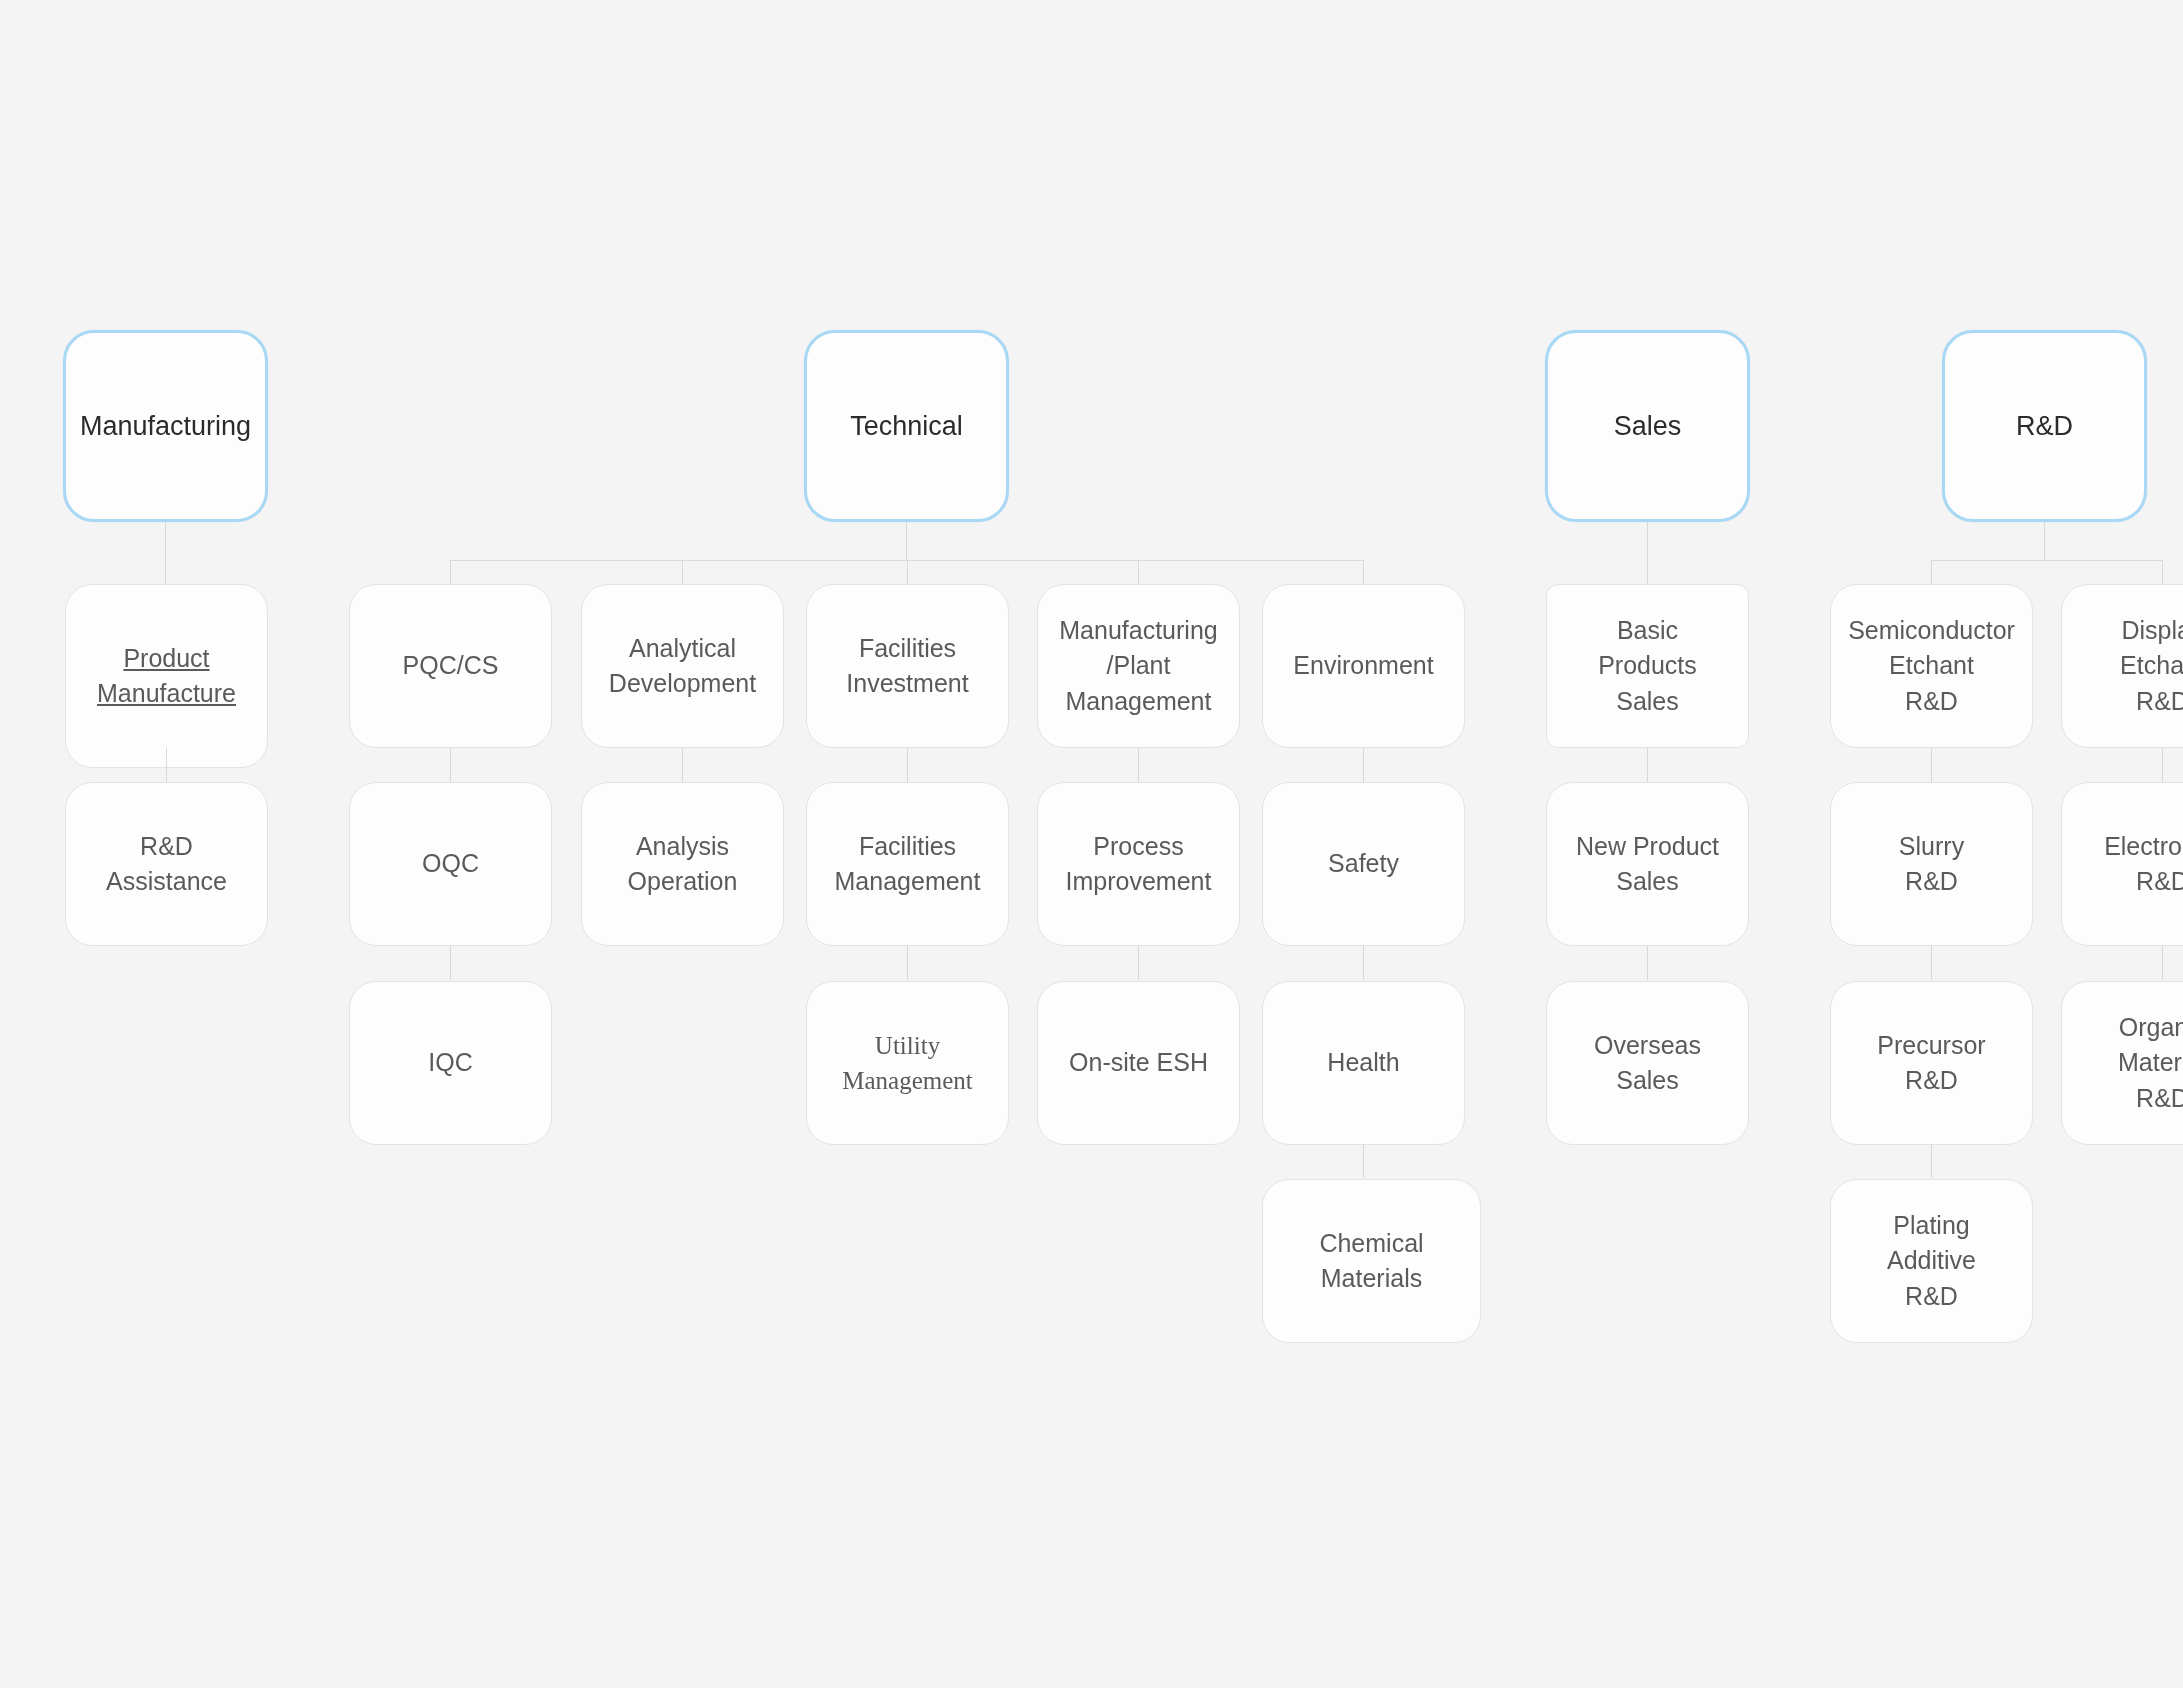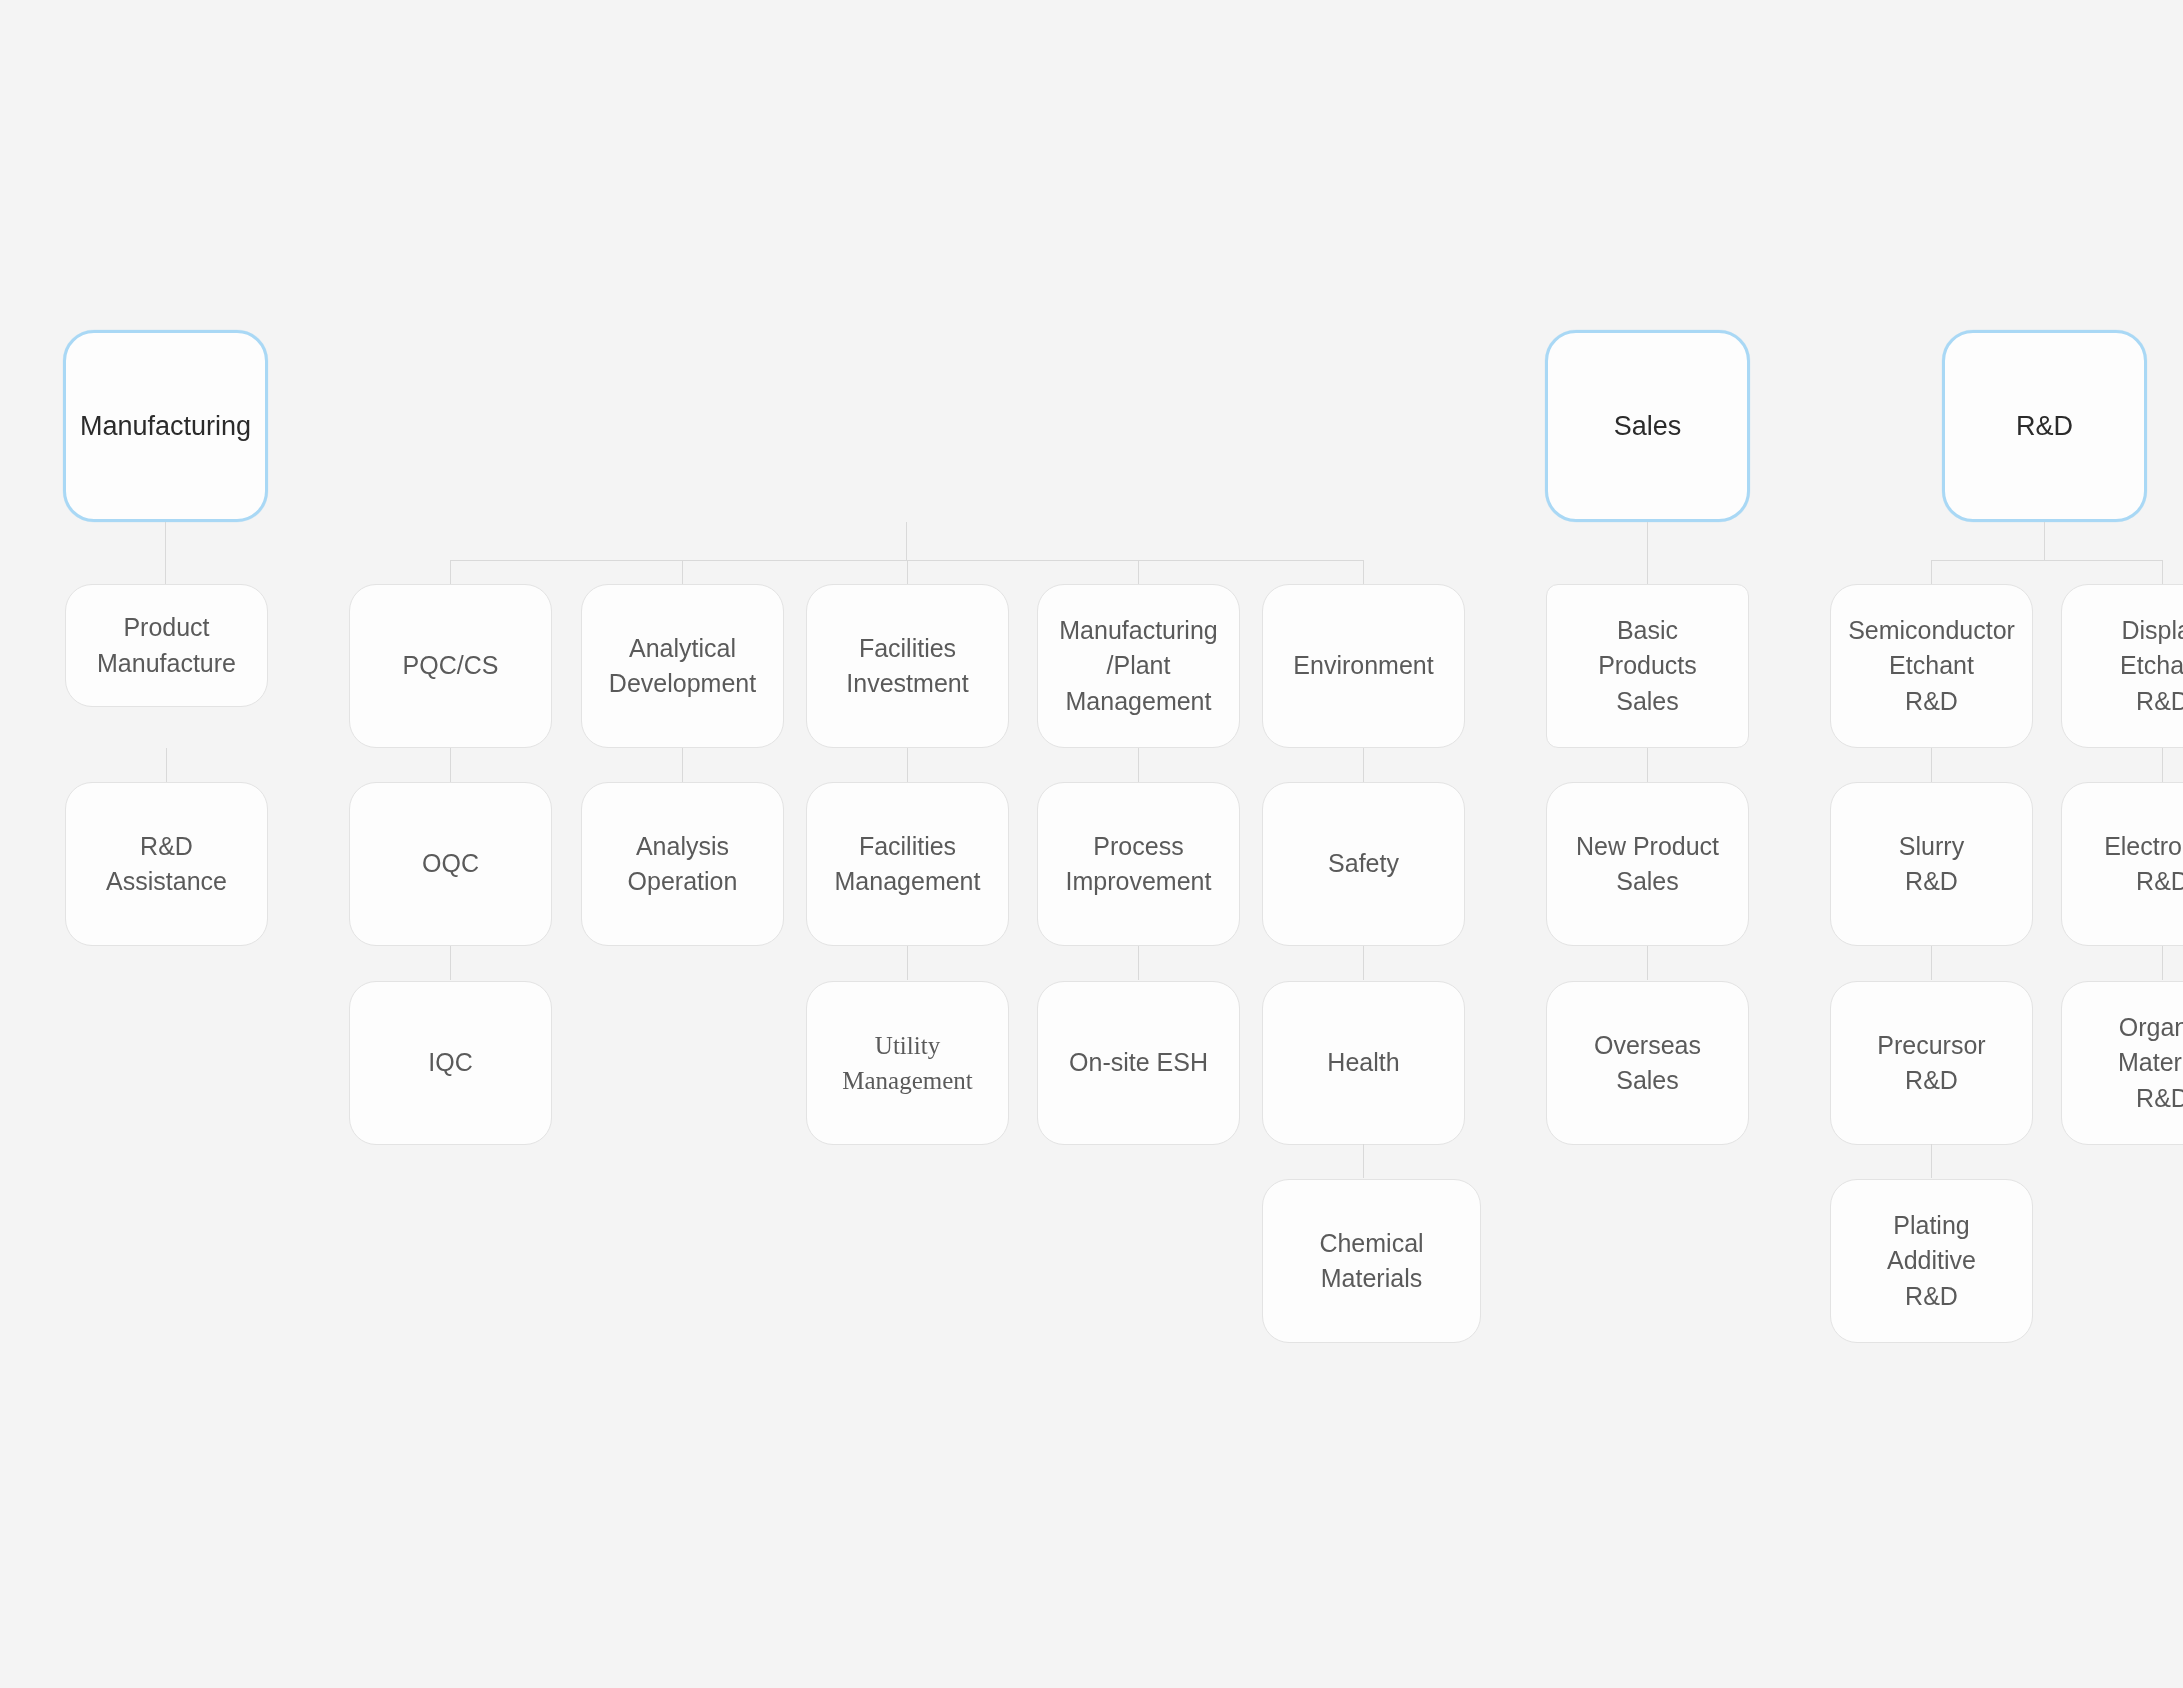"Technical" div.node { html: none -> <div><span>Technical</span></div> }
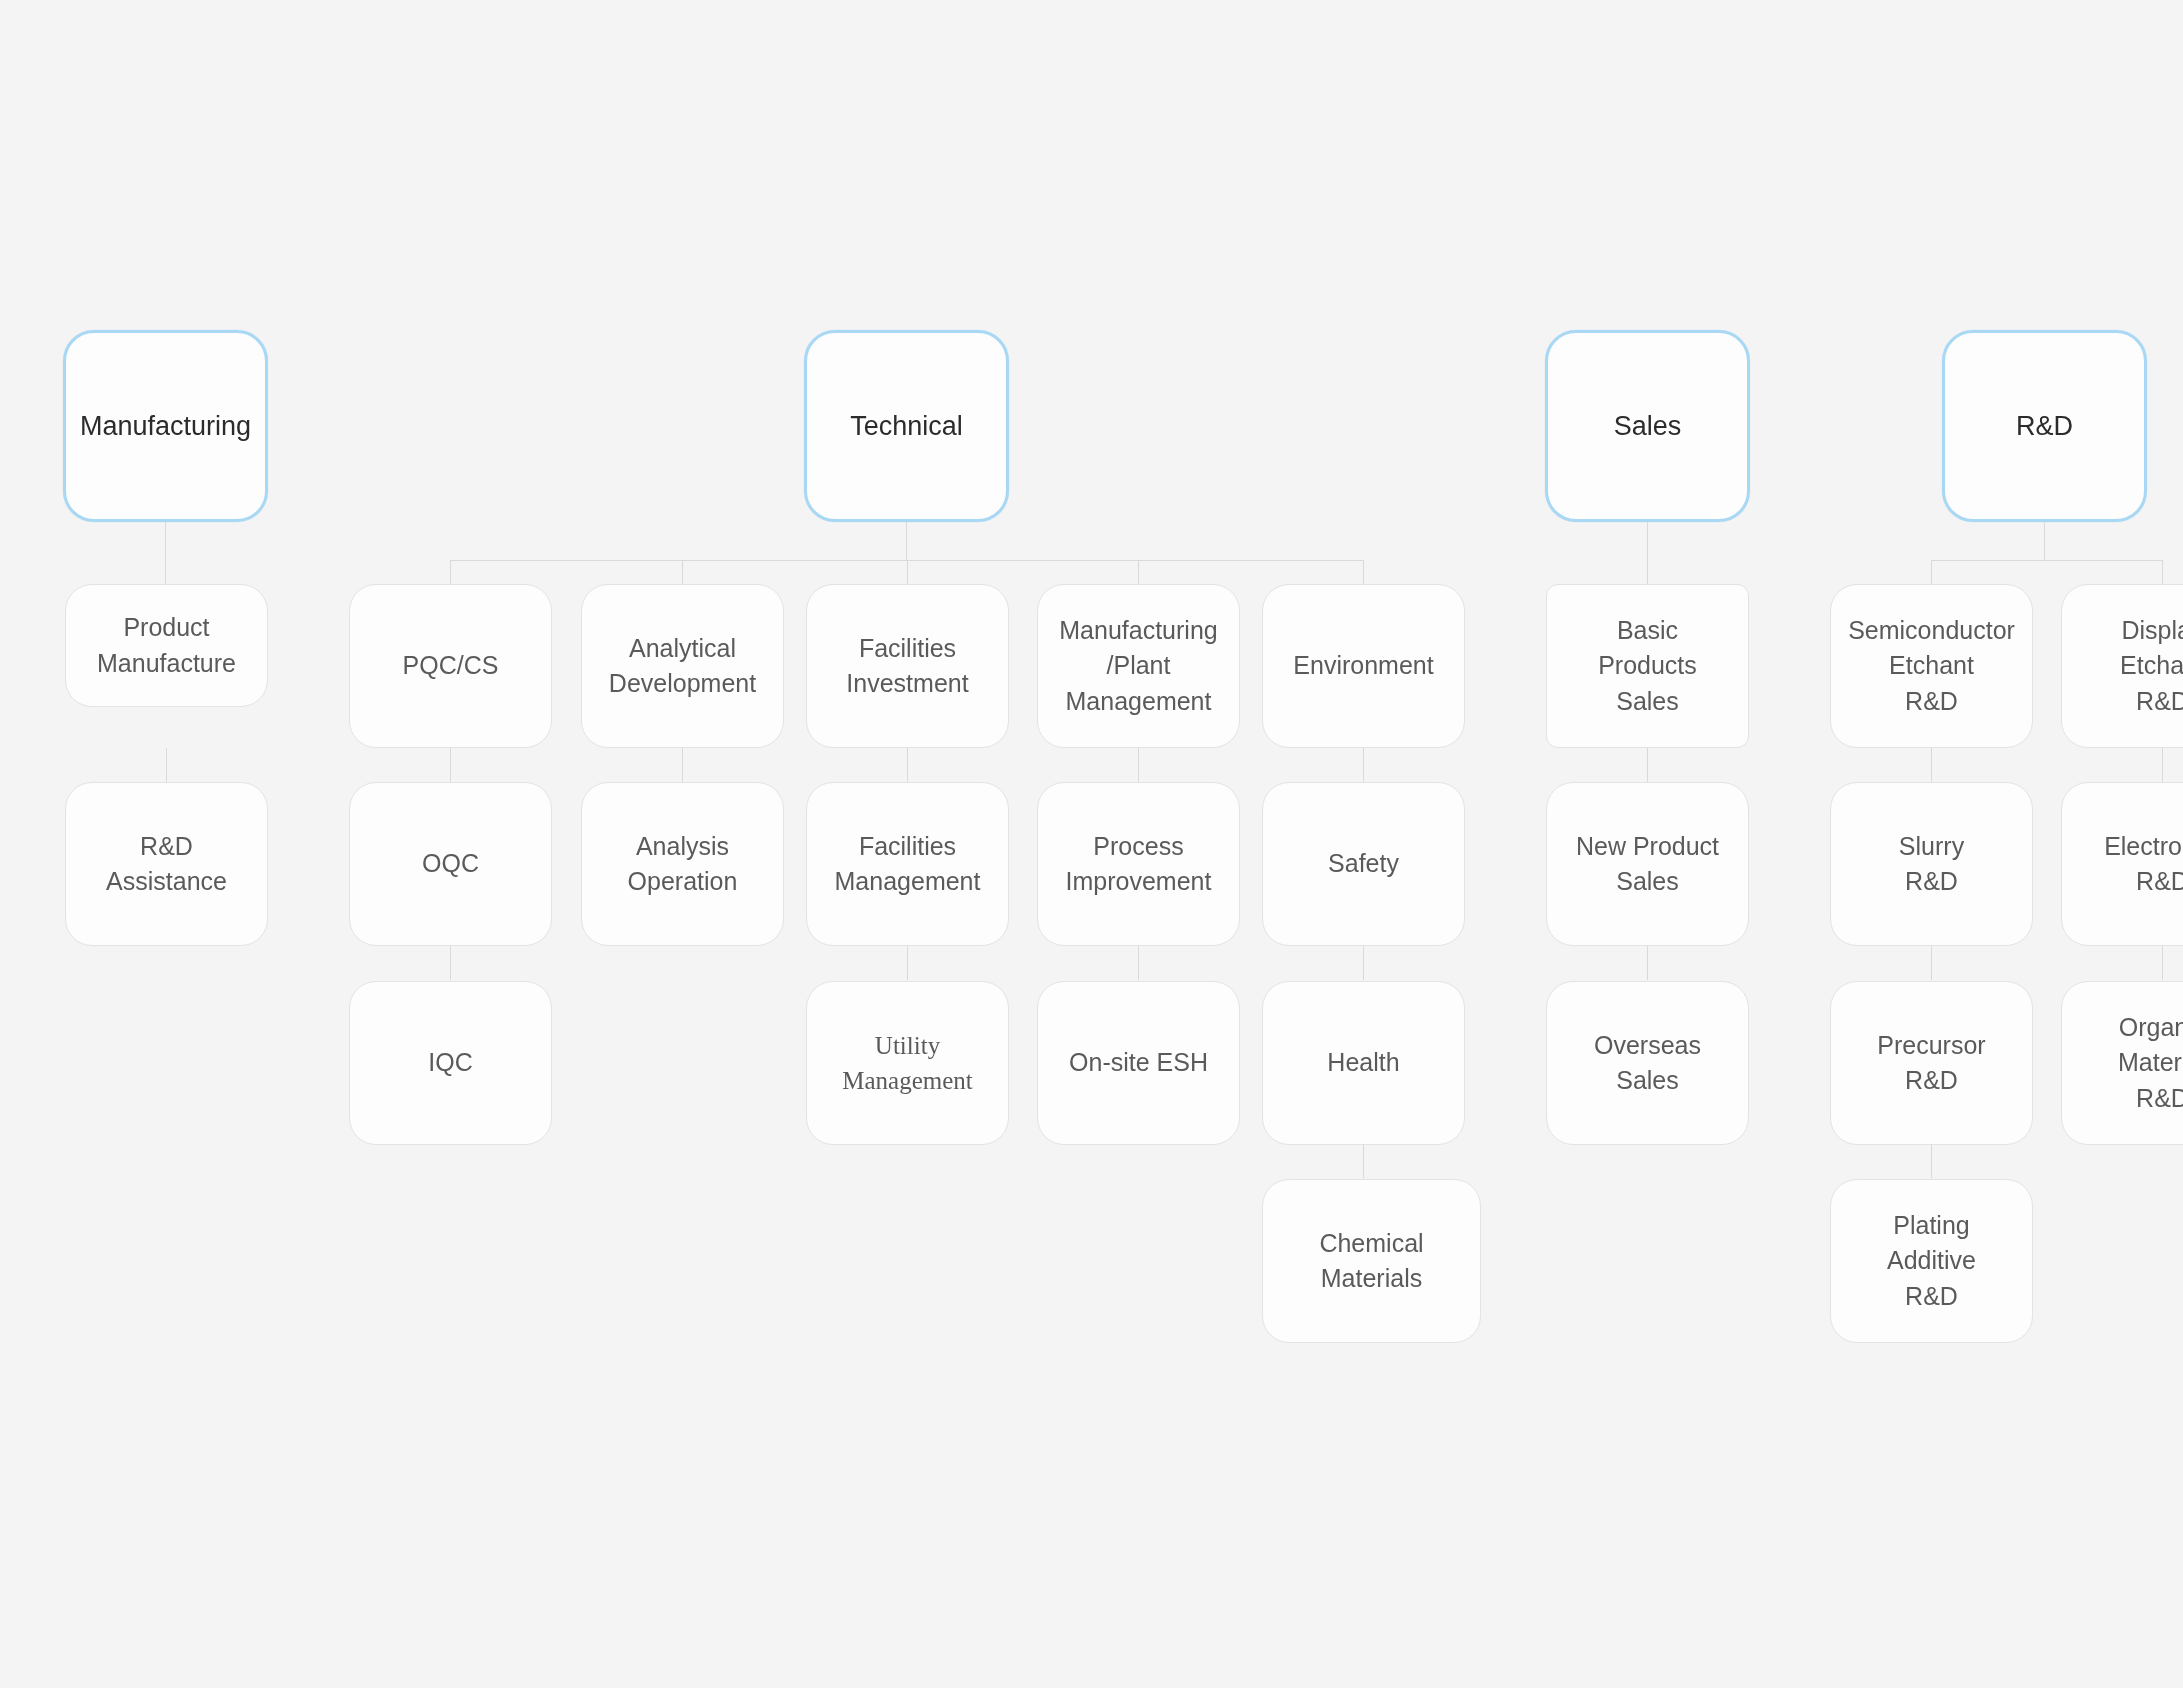"Product" div.node { height: 123px -> 184px; text-decoration: none -> underline }
